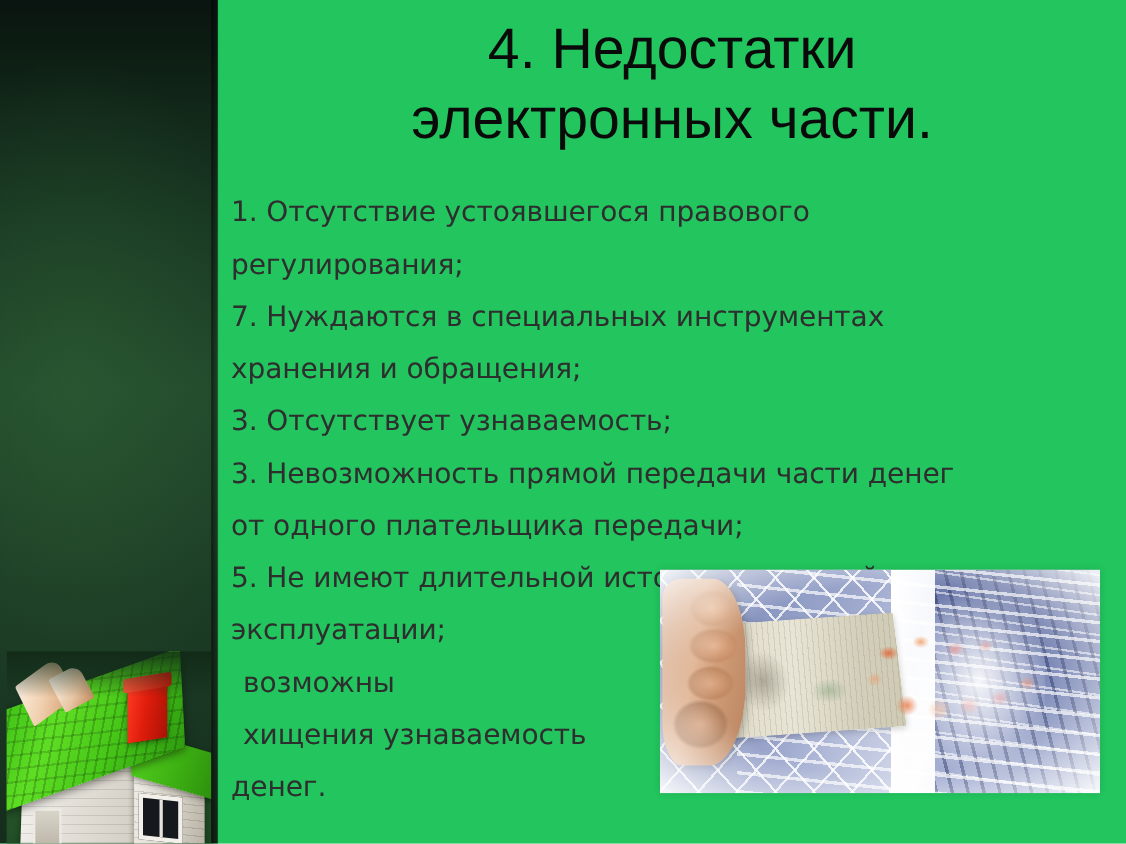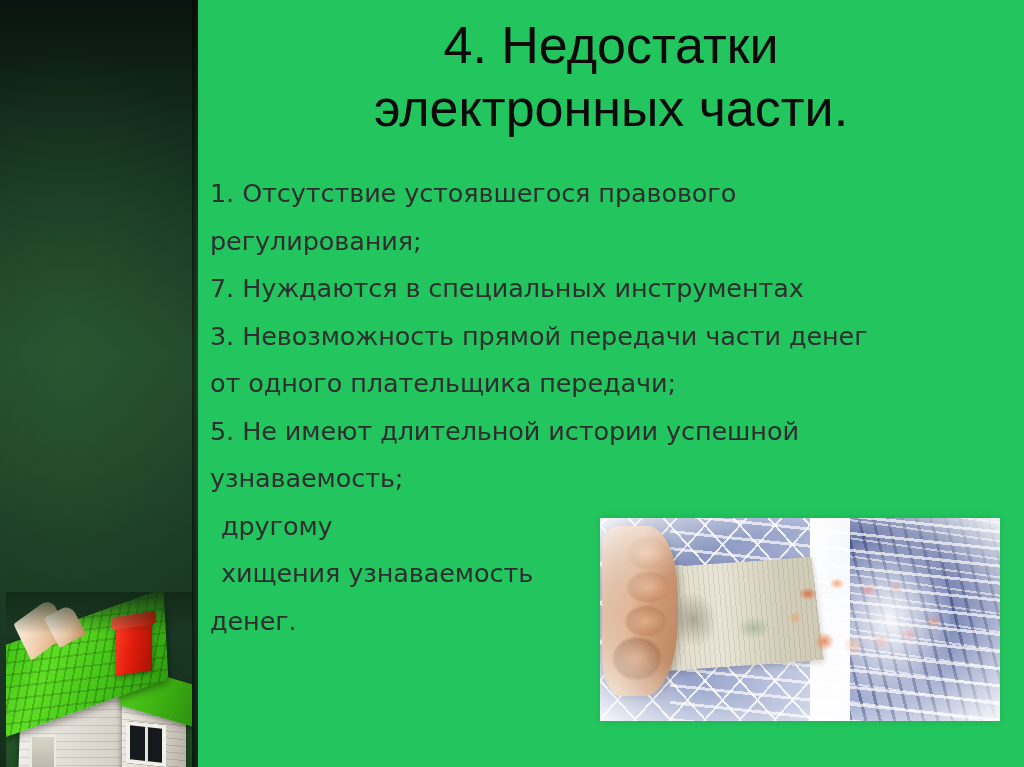"хранения и обращения;" span.body-line { html: none -> <span>хранения и обращения;</span> }
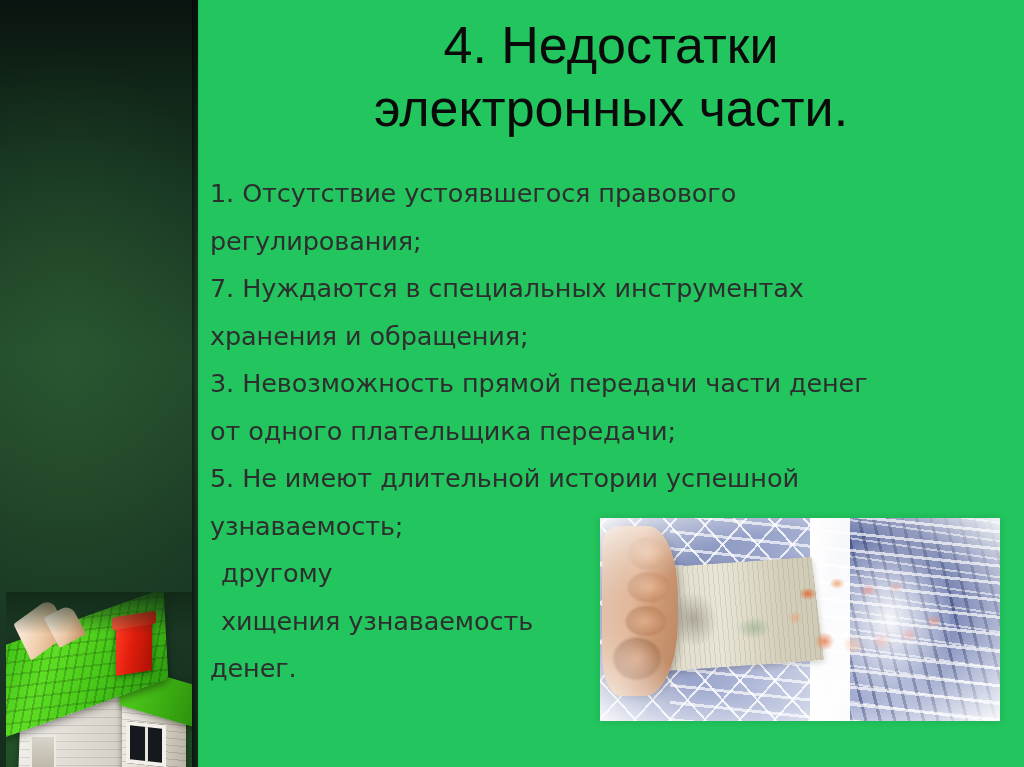"3. Отсутствует узнаваемость;" span.body-line { html: none -> <span>3. Отсутствует узнаваемость;</span> }
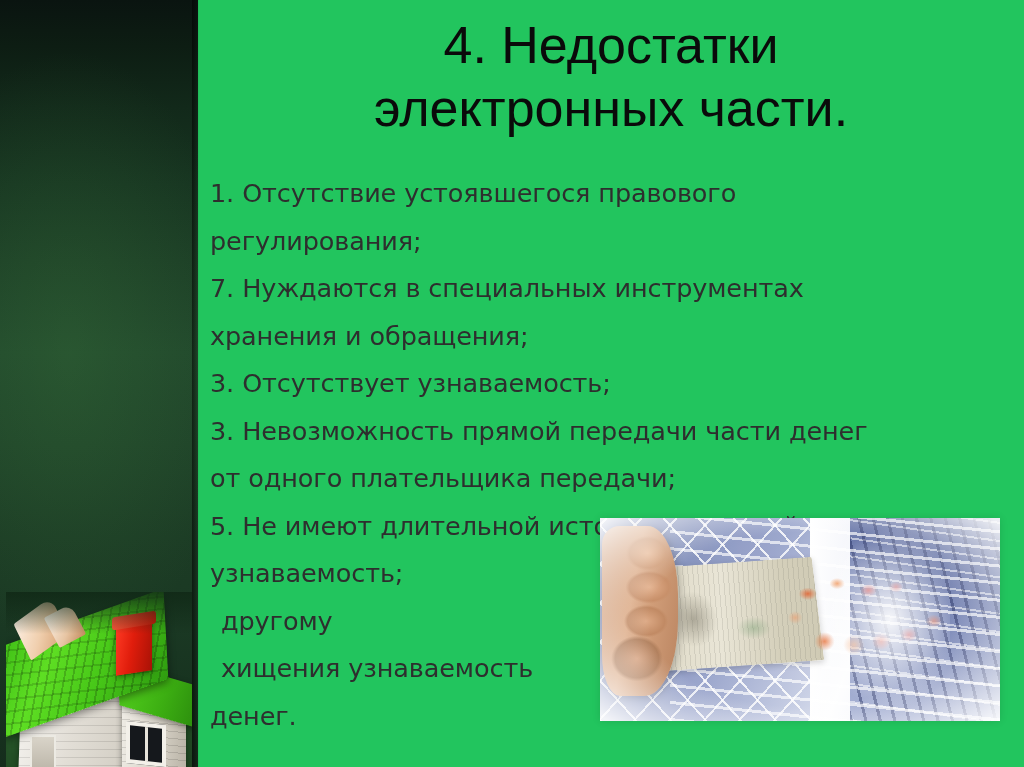"узнаваемость;" span.body-line { text: узнаваемость -> эксплуатации }
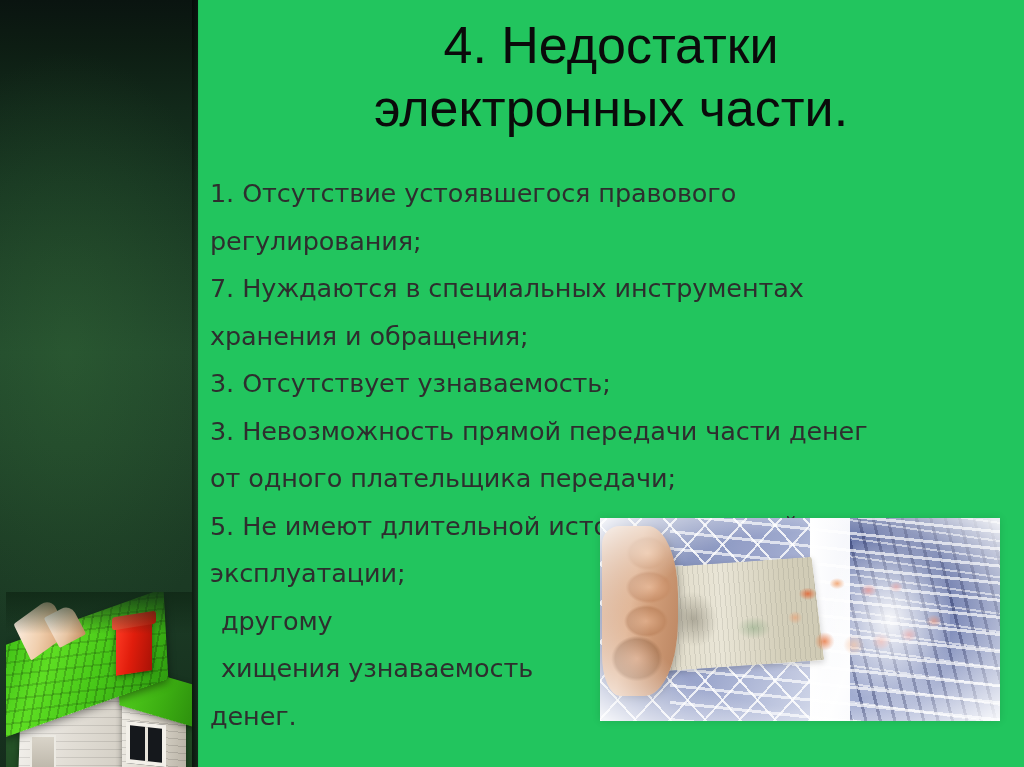"другому" span.body-line { text: другому -> возможны }
